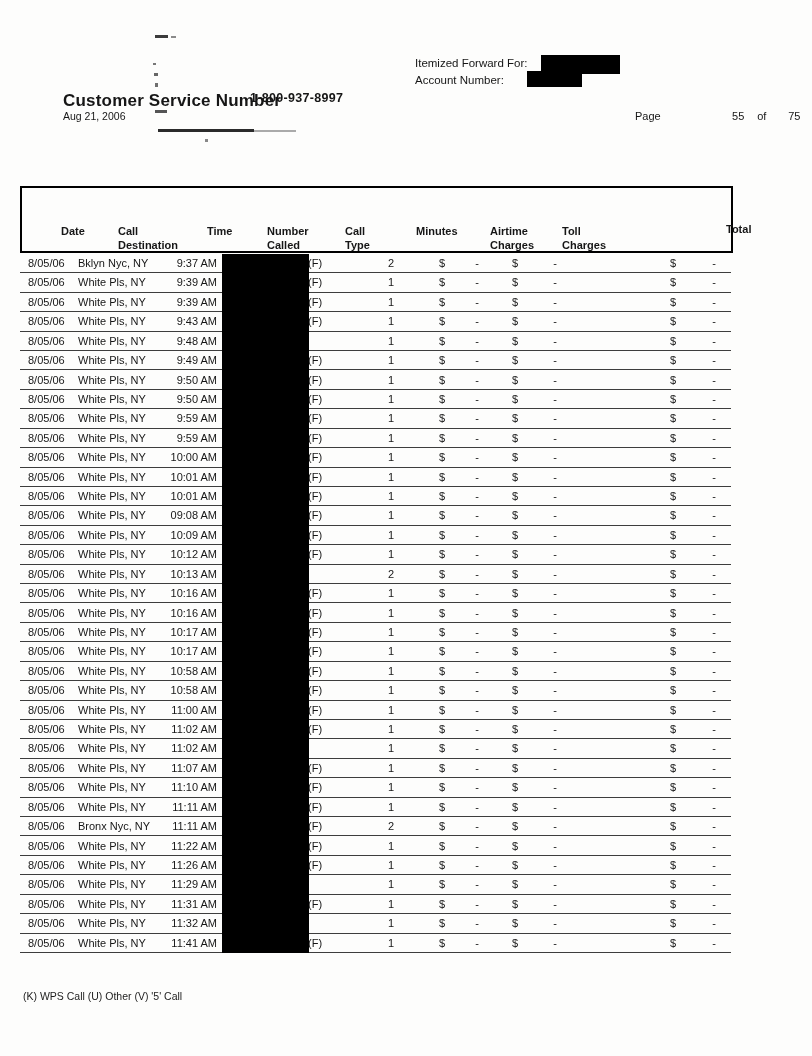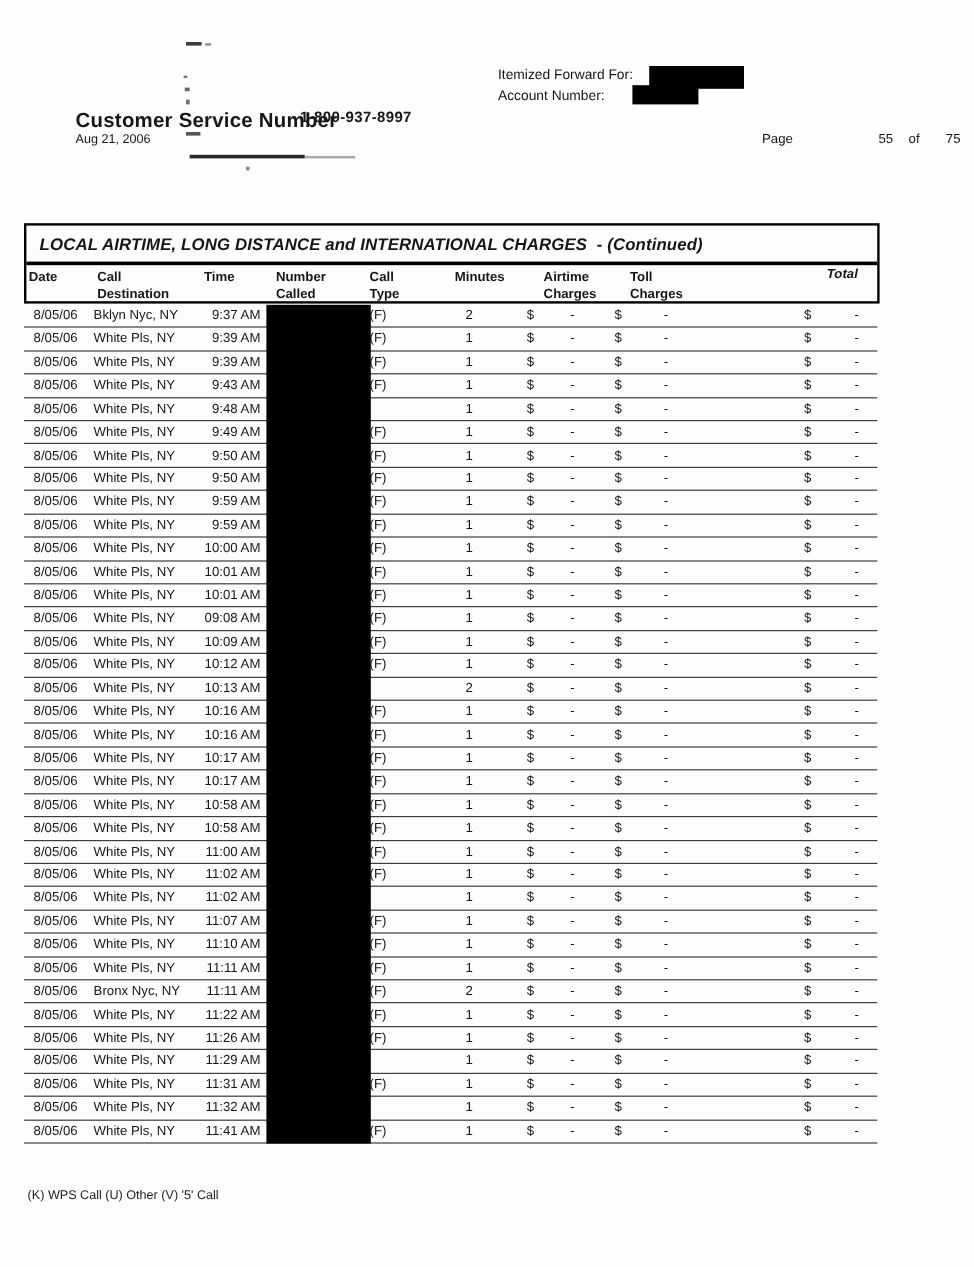"LOCAL AIRTIME, LONG DISTANCE and" div.table-title { html: <div>LOCAL AIRTIME, LONG DISTANCE and INTERNATIONAL CHARGES - (Continued)</div> -> none }
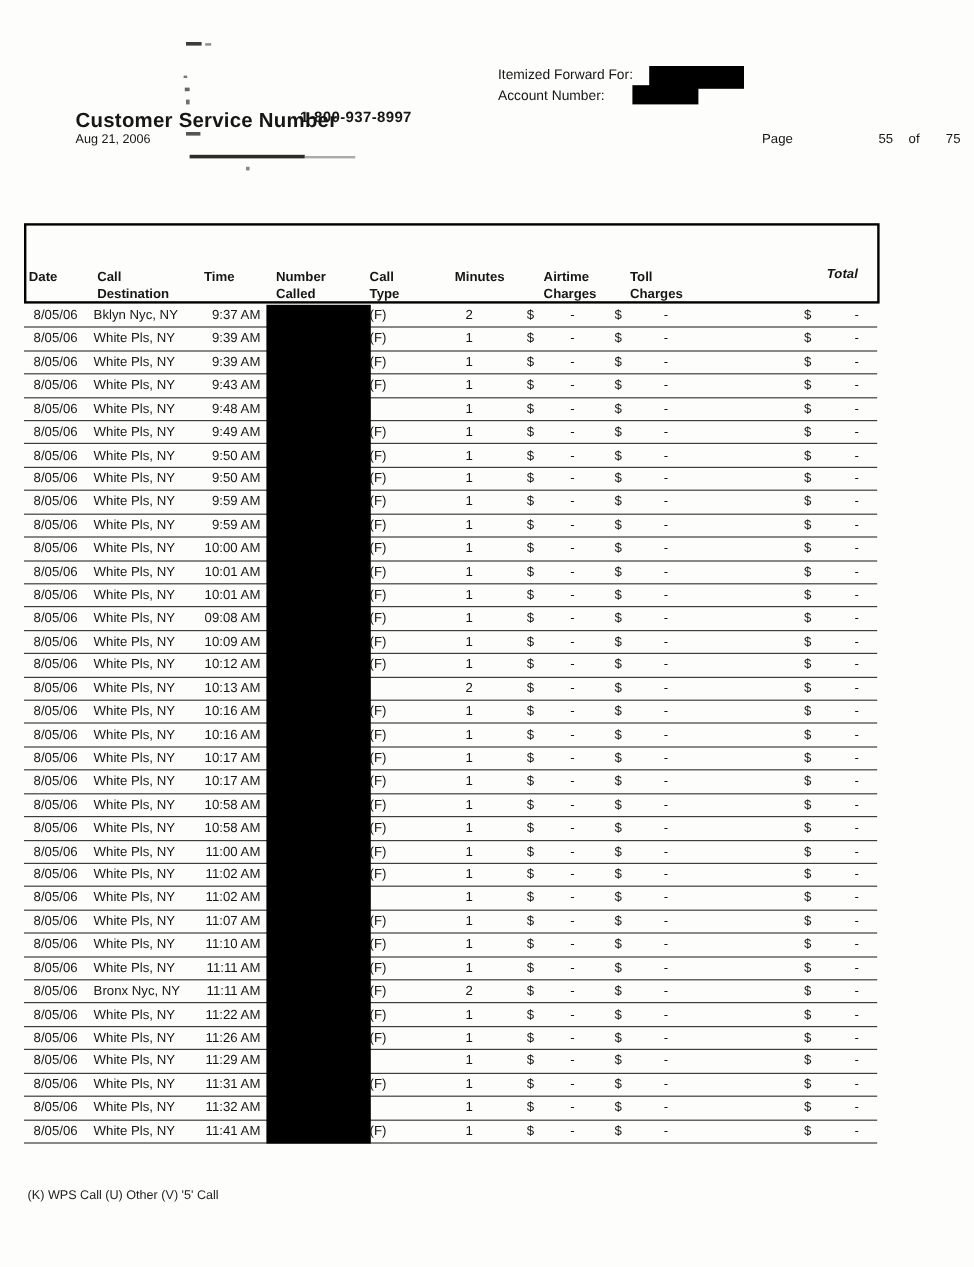"Date" .head-cell { margin-left: none -> 37px }
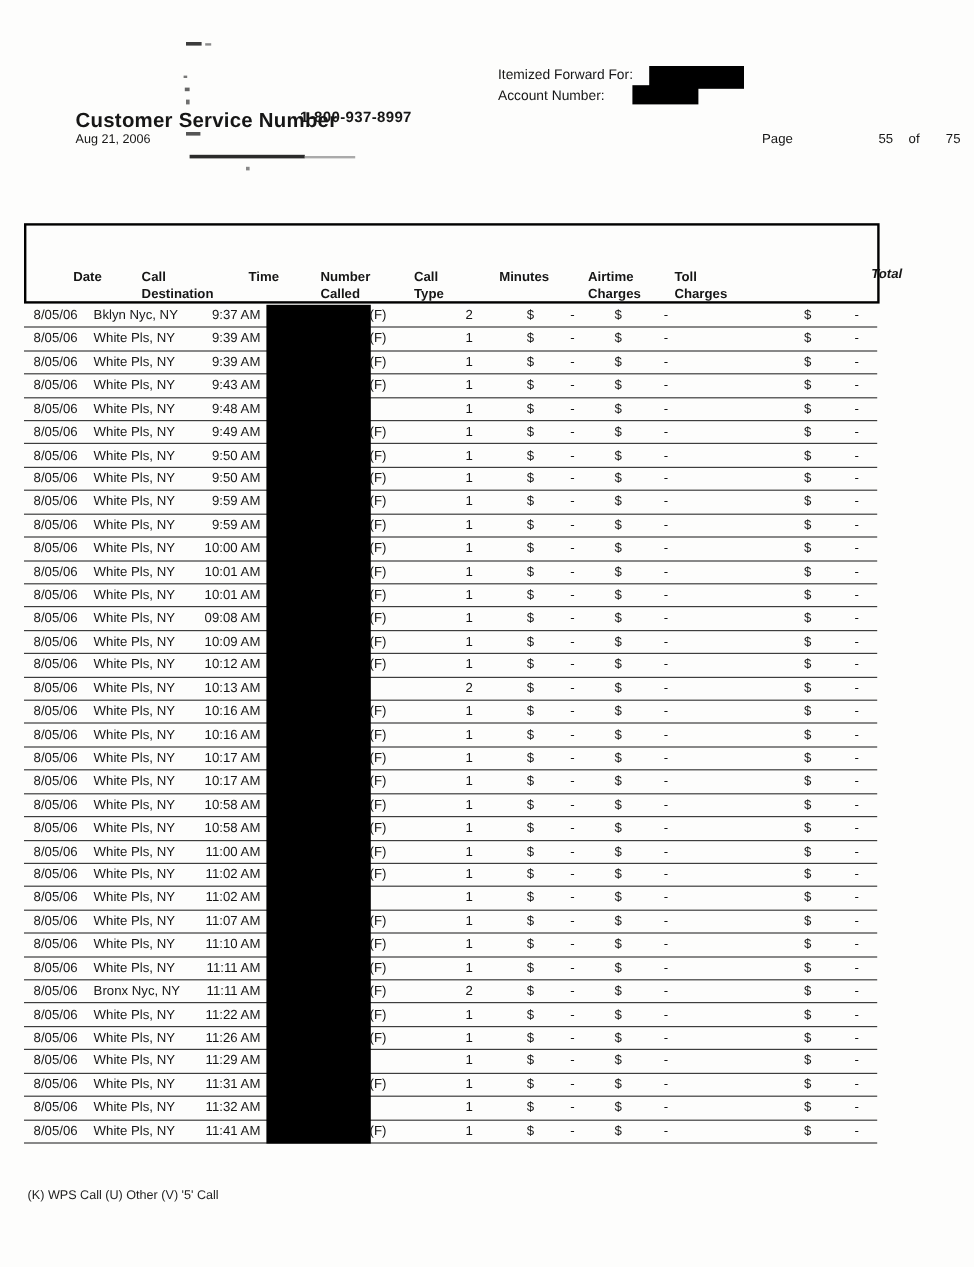"Total" .hc-total { font-style: italic -> none }
